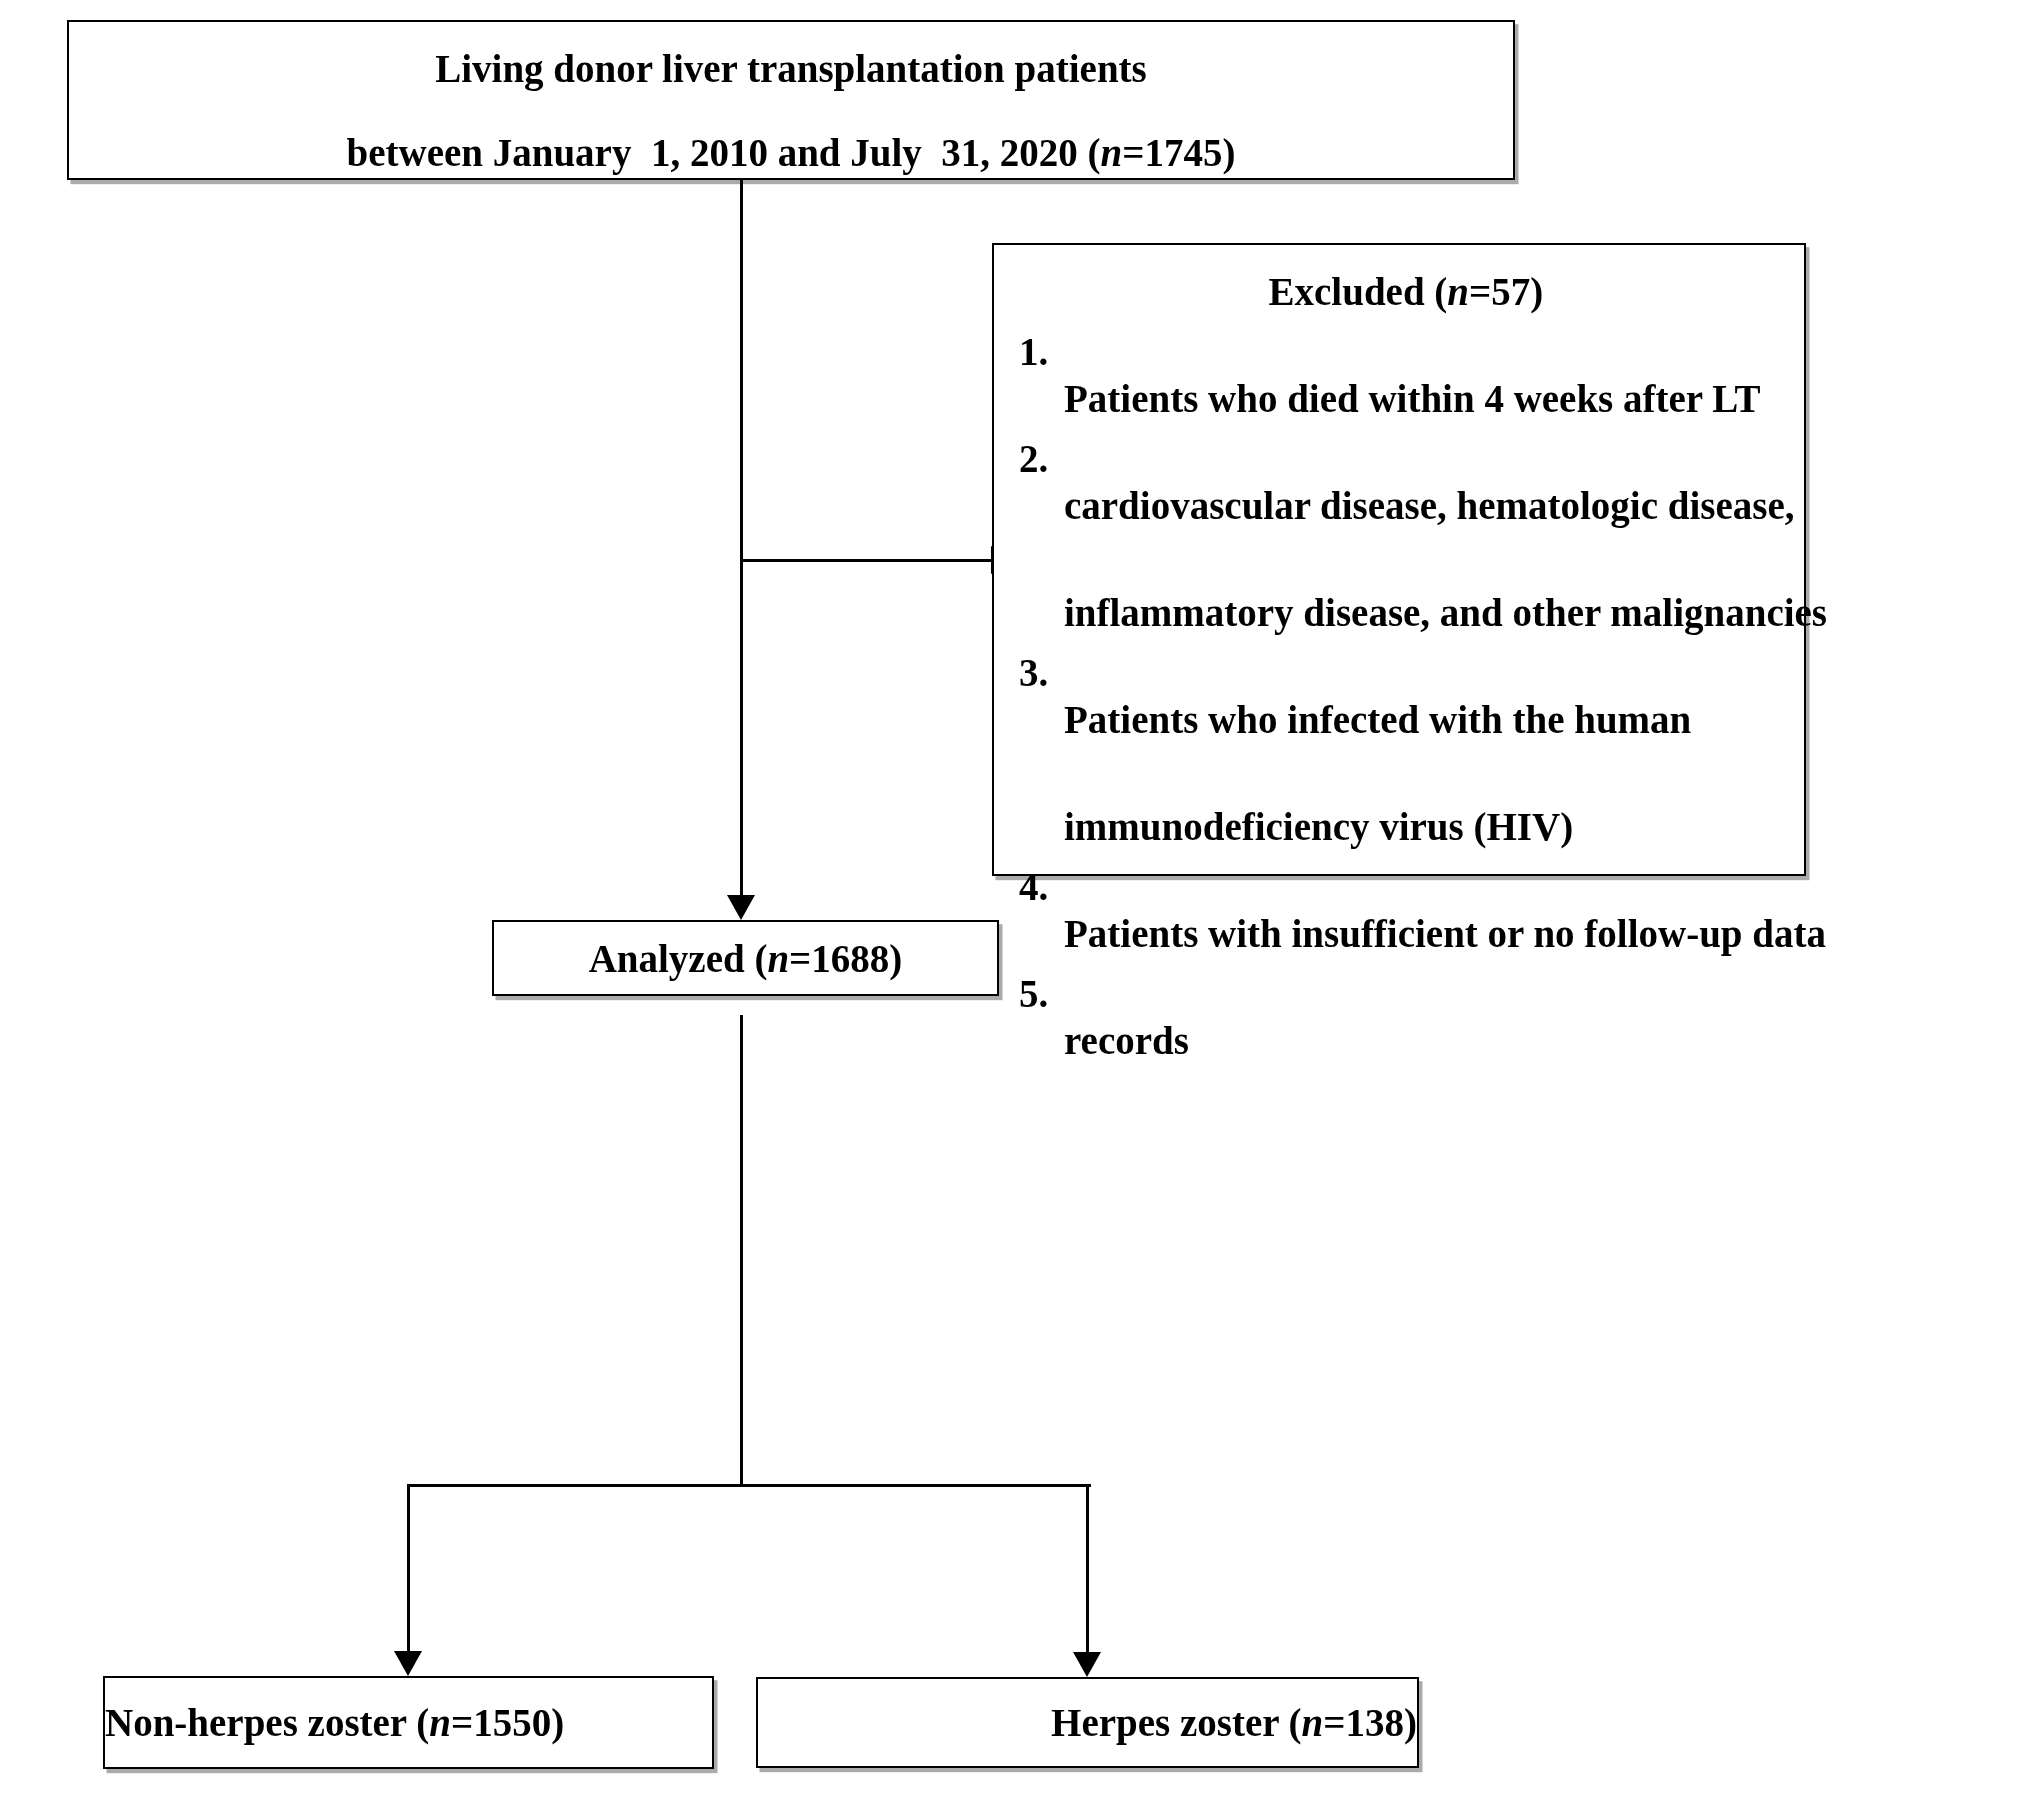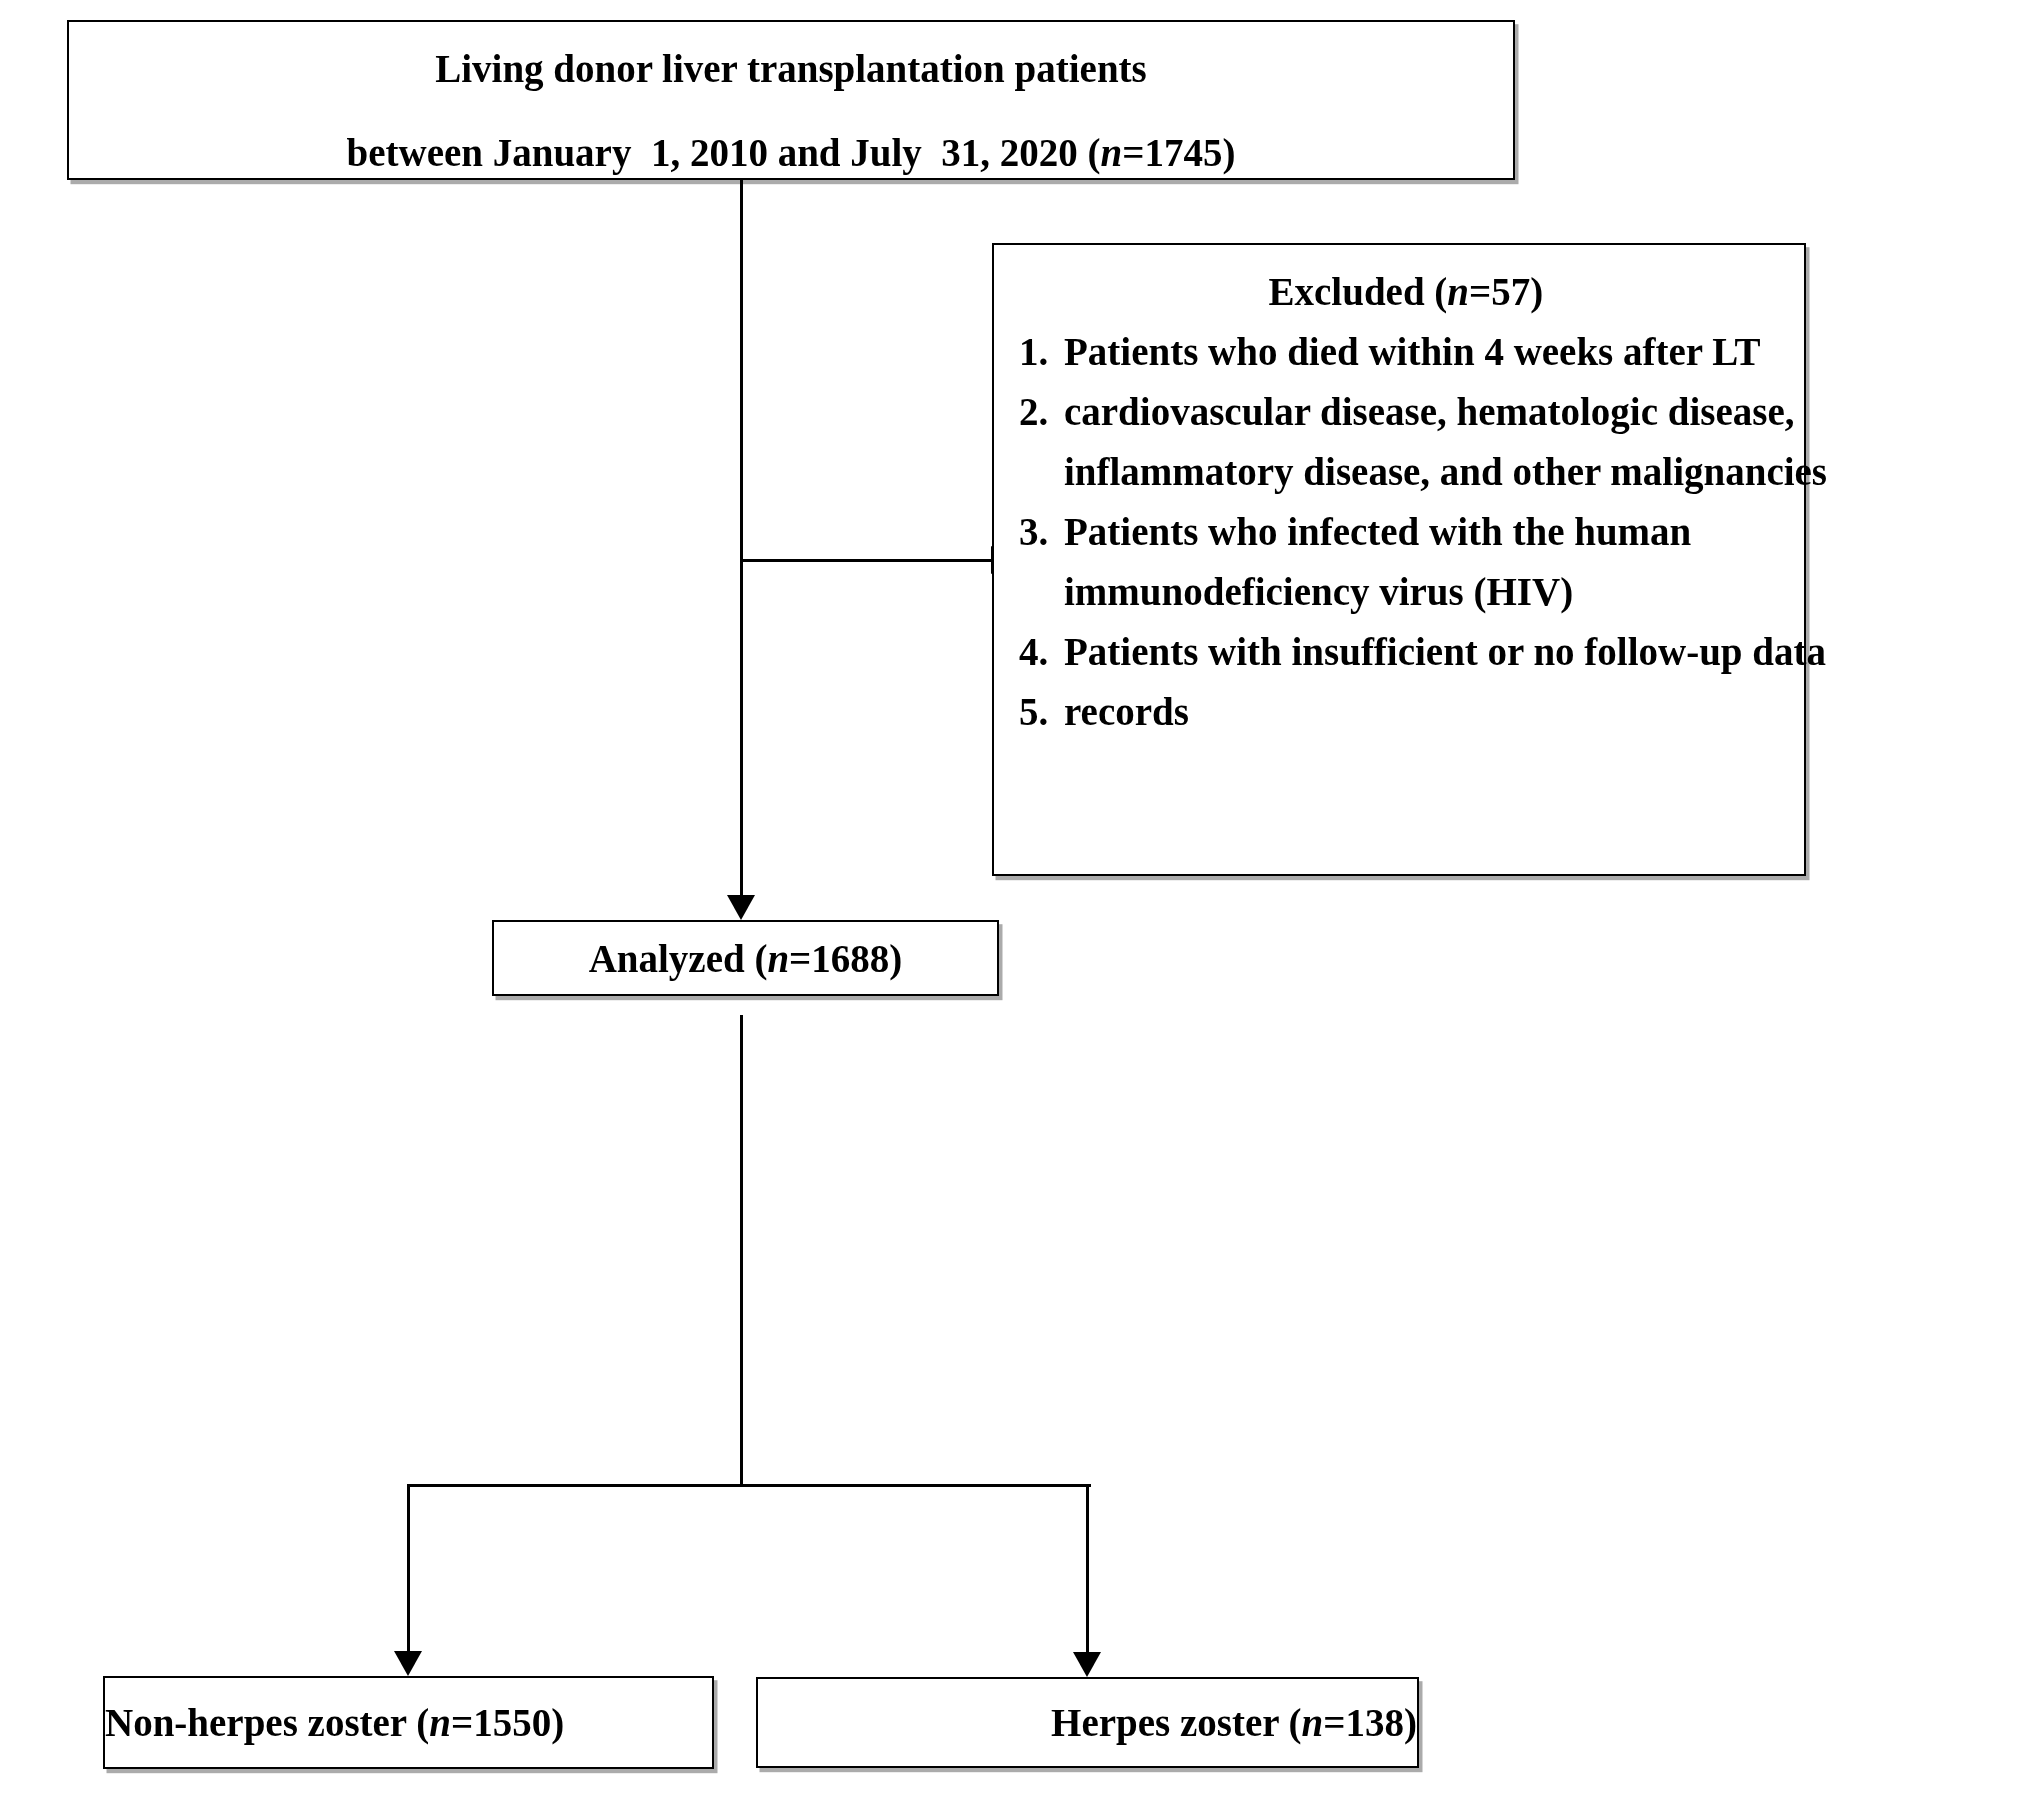"Patients who died within 4" .exl { margin-top: none -> 47px }
